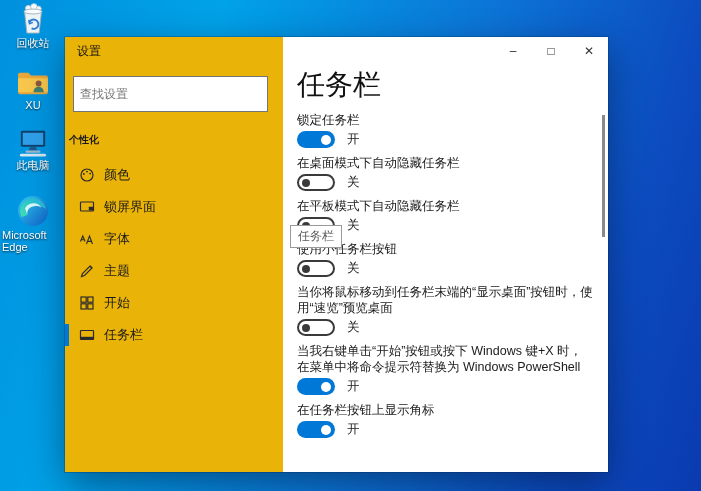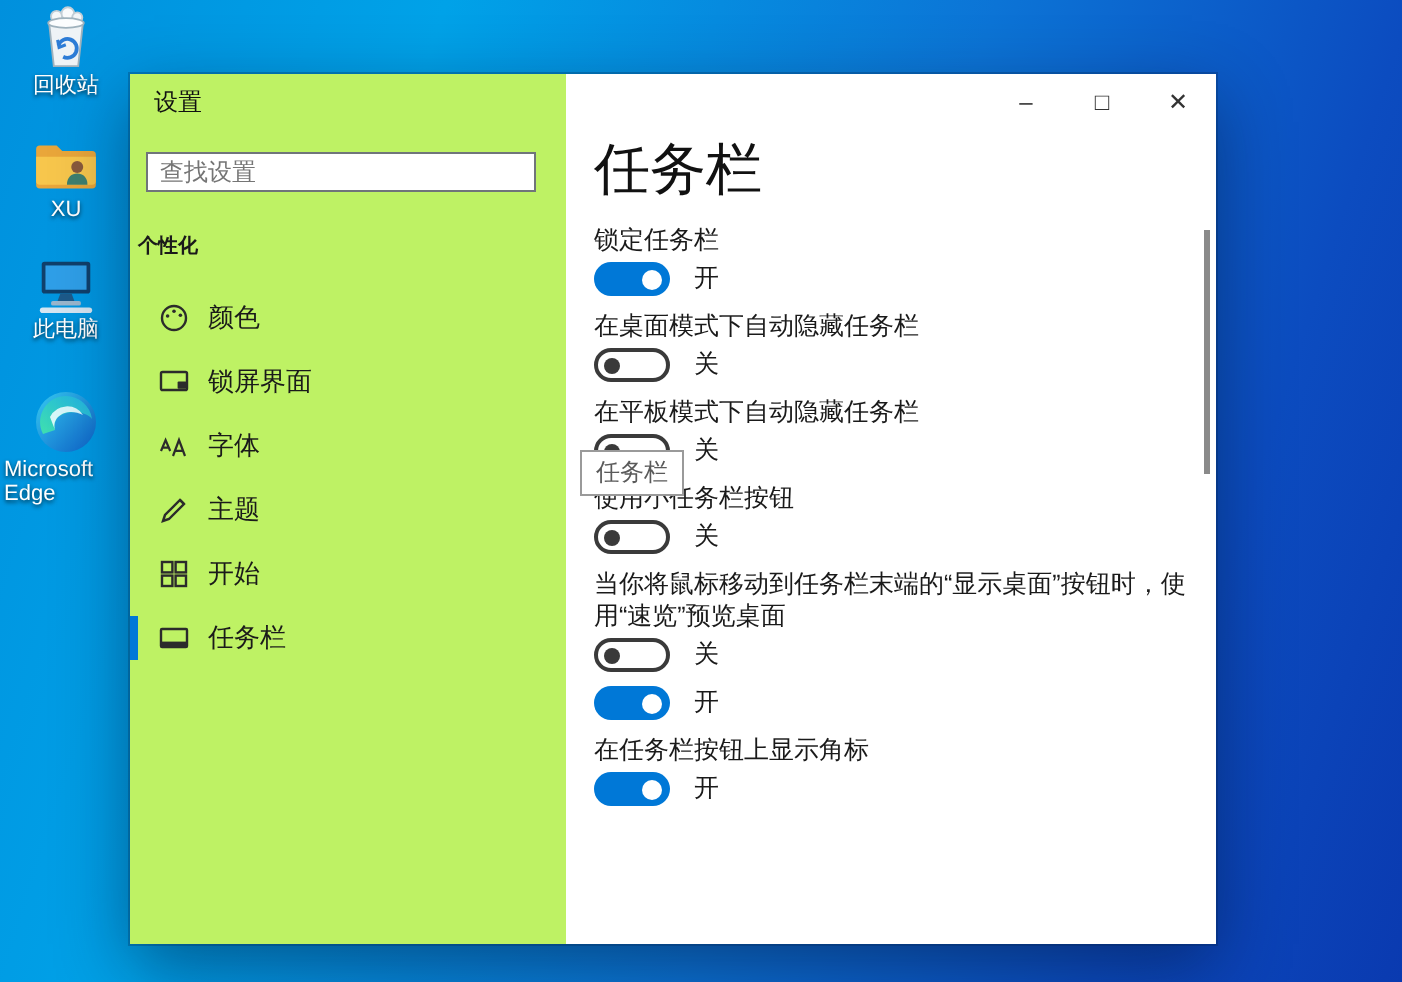"设置" .sidebar { background: #bef264 -> #eab308 }
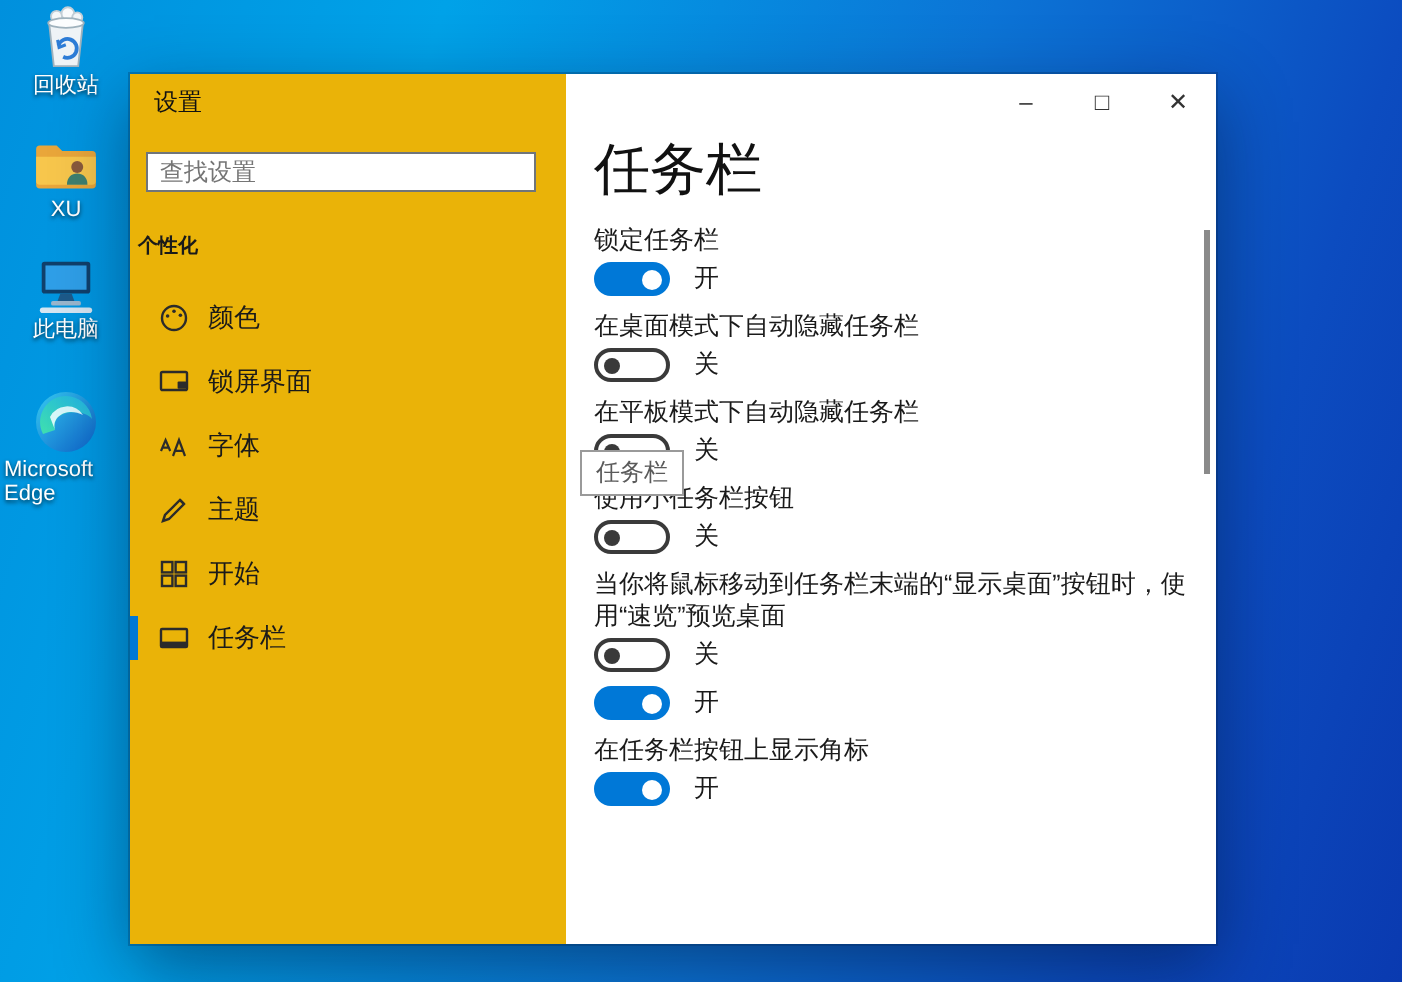"查找设置" .searchbox { height: 20px -> 36px }
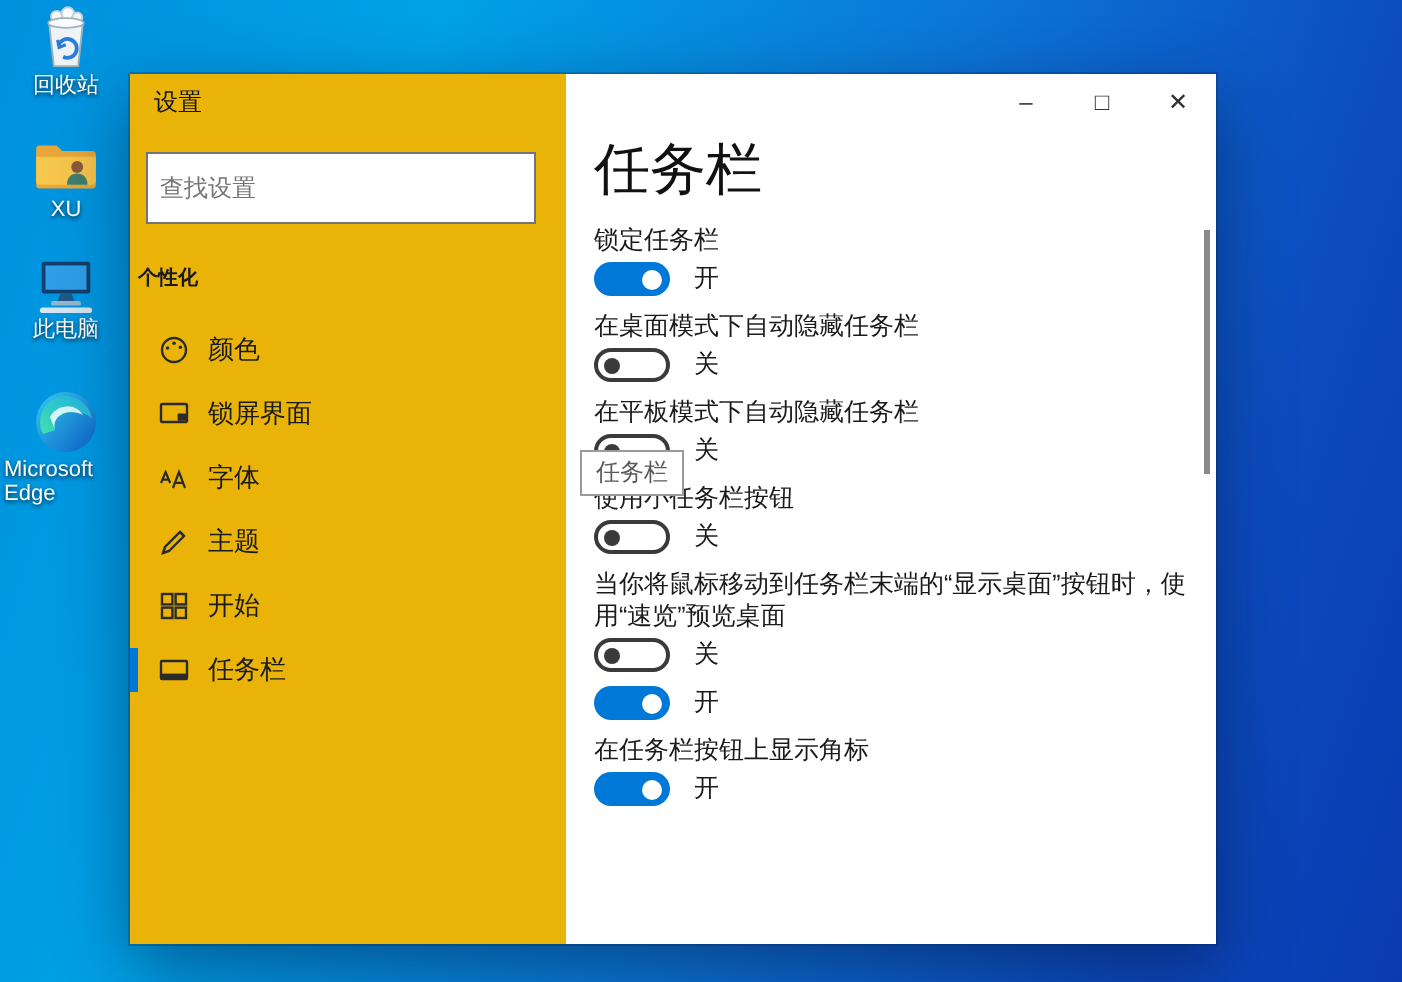"当我右键单击“开始”按钮或按下 Windows 键+X" div.setting-label { html: none -> <div>当我右键单击“开始”按钮或按下 Windows 键+X 时，在菜单中将命令提示符替换为 Windows PowerShell</div> }
